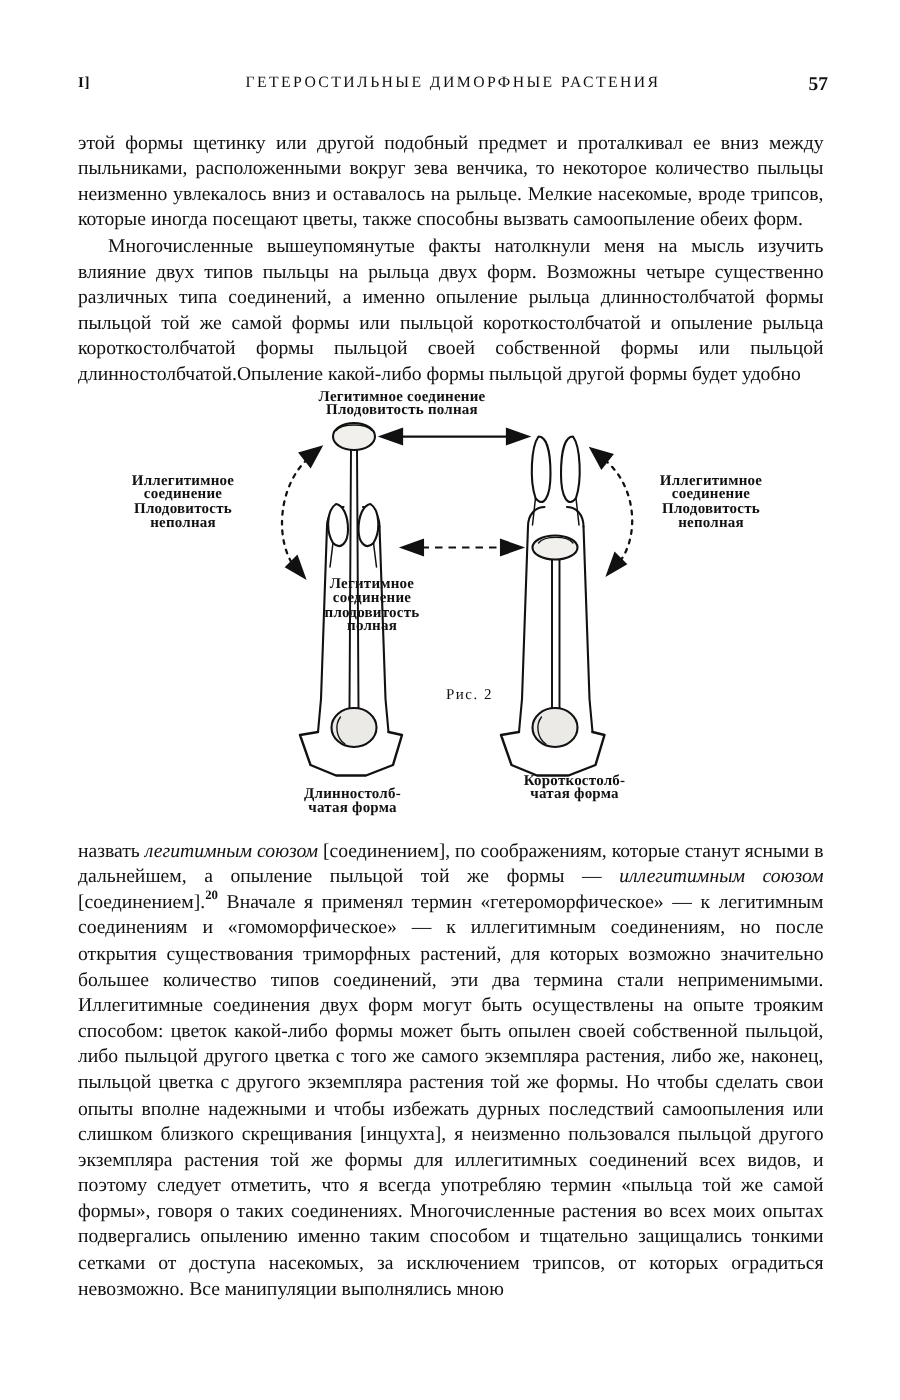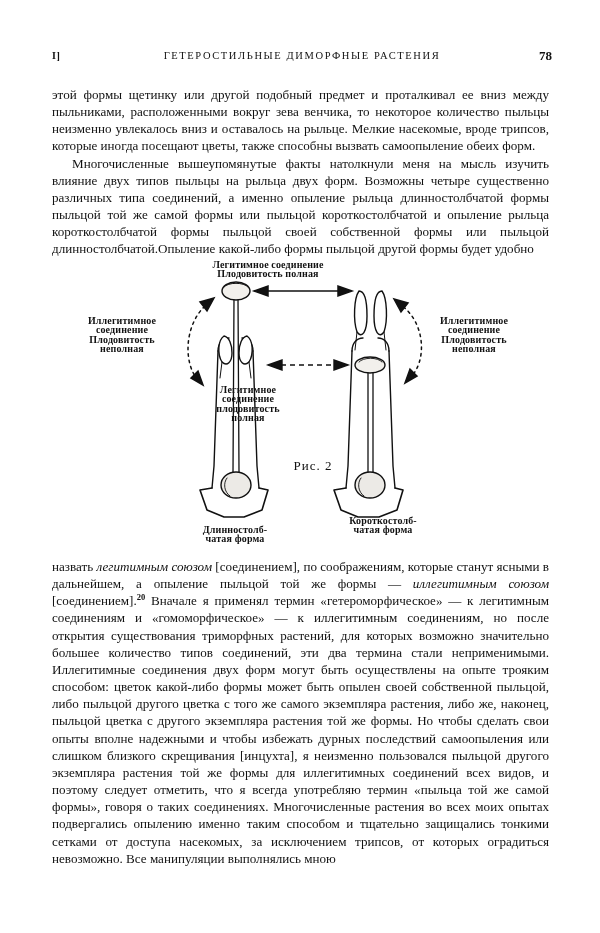"78" span.folio-right { text: 78 -> 57 }
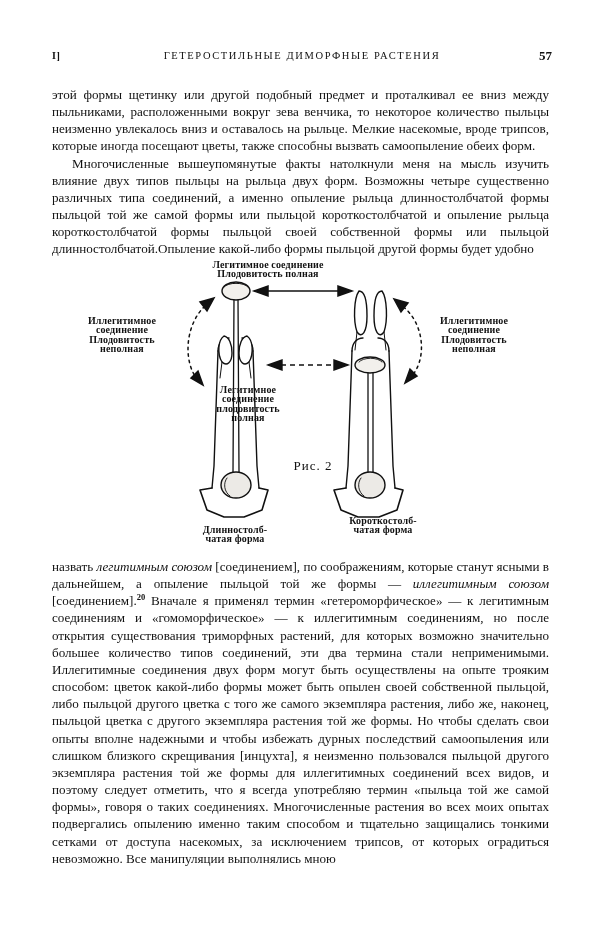"Рис. 2" .fig-caption { font-size: 13px -> 10px }
